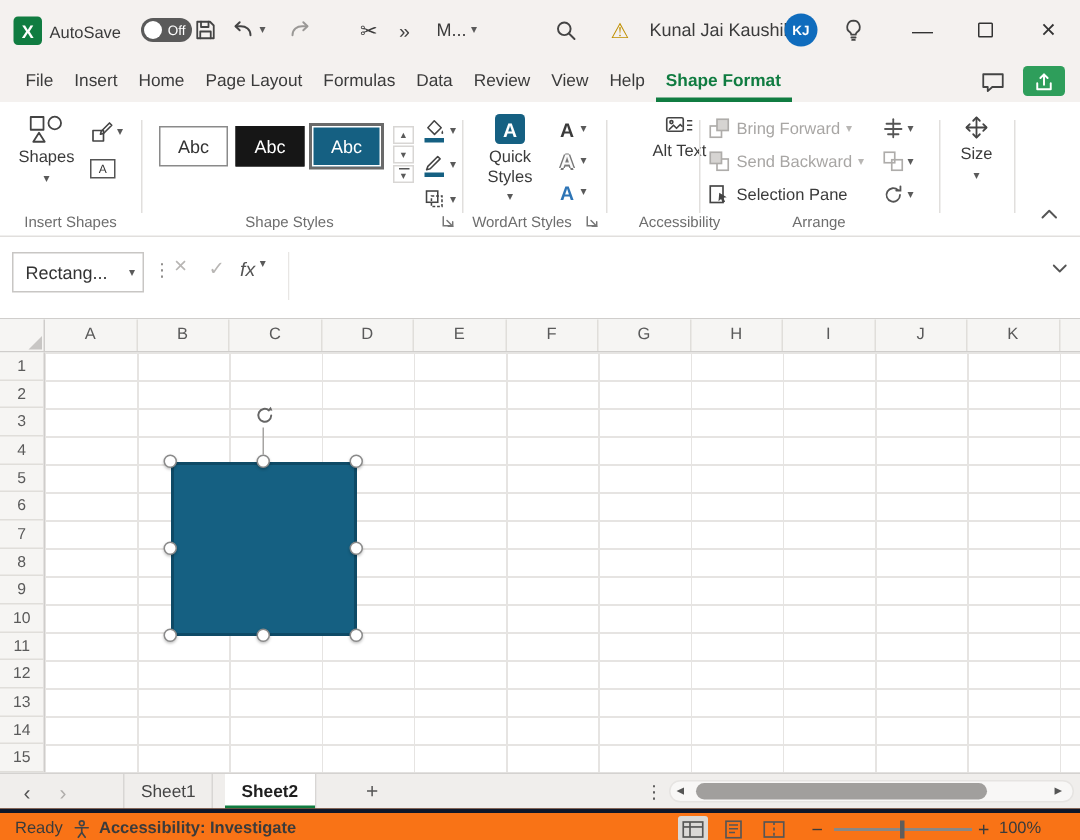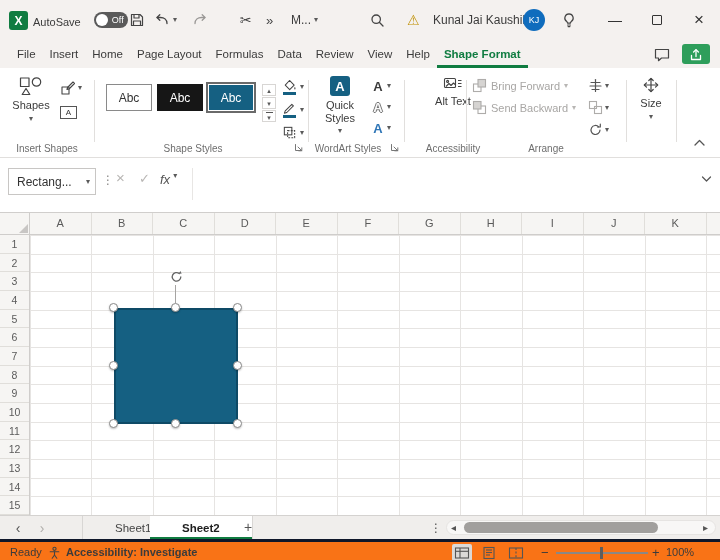"KJ" .t-avatar { font-weight: 400 -> 700 }
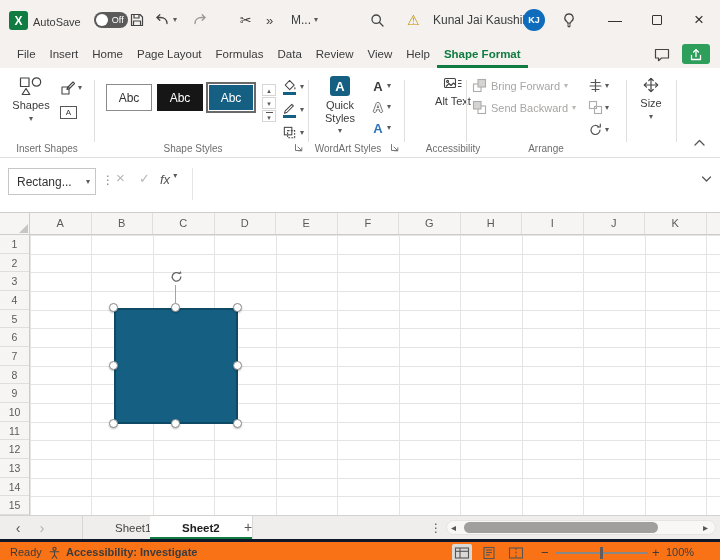"Selection Pane" button.arr-row { html: none -> <button> <svg> <rect></rect> <path></path> </svg> <span>Selection Pane</span> </button> }
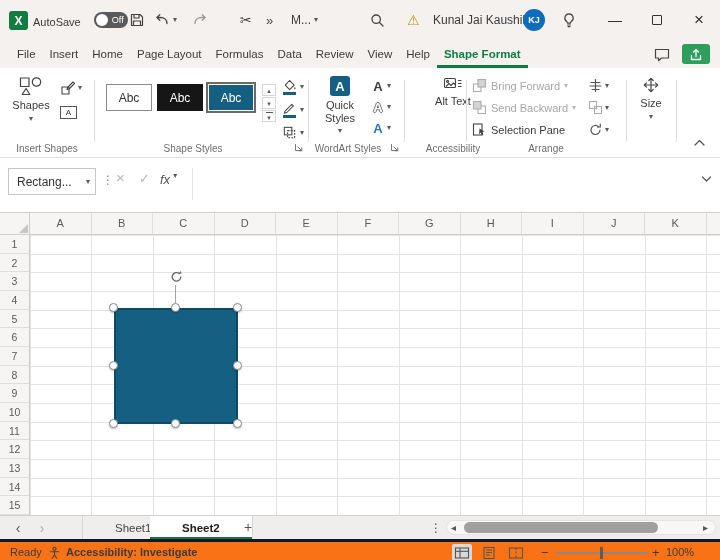"Sheet1" .stab { padding: 0 32px -> 0 11px }
